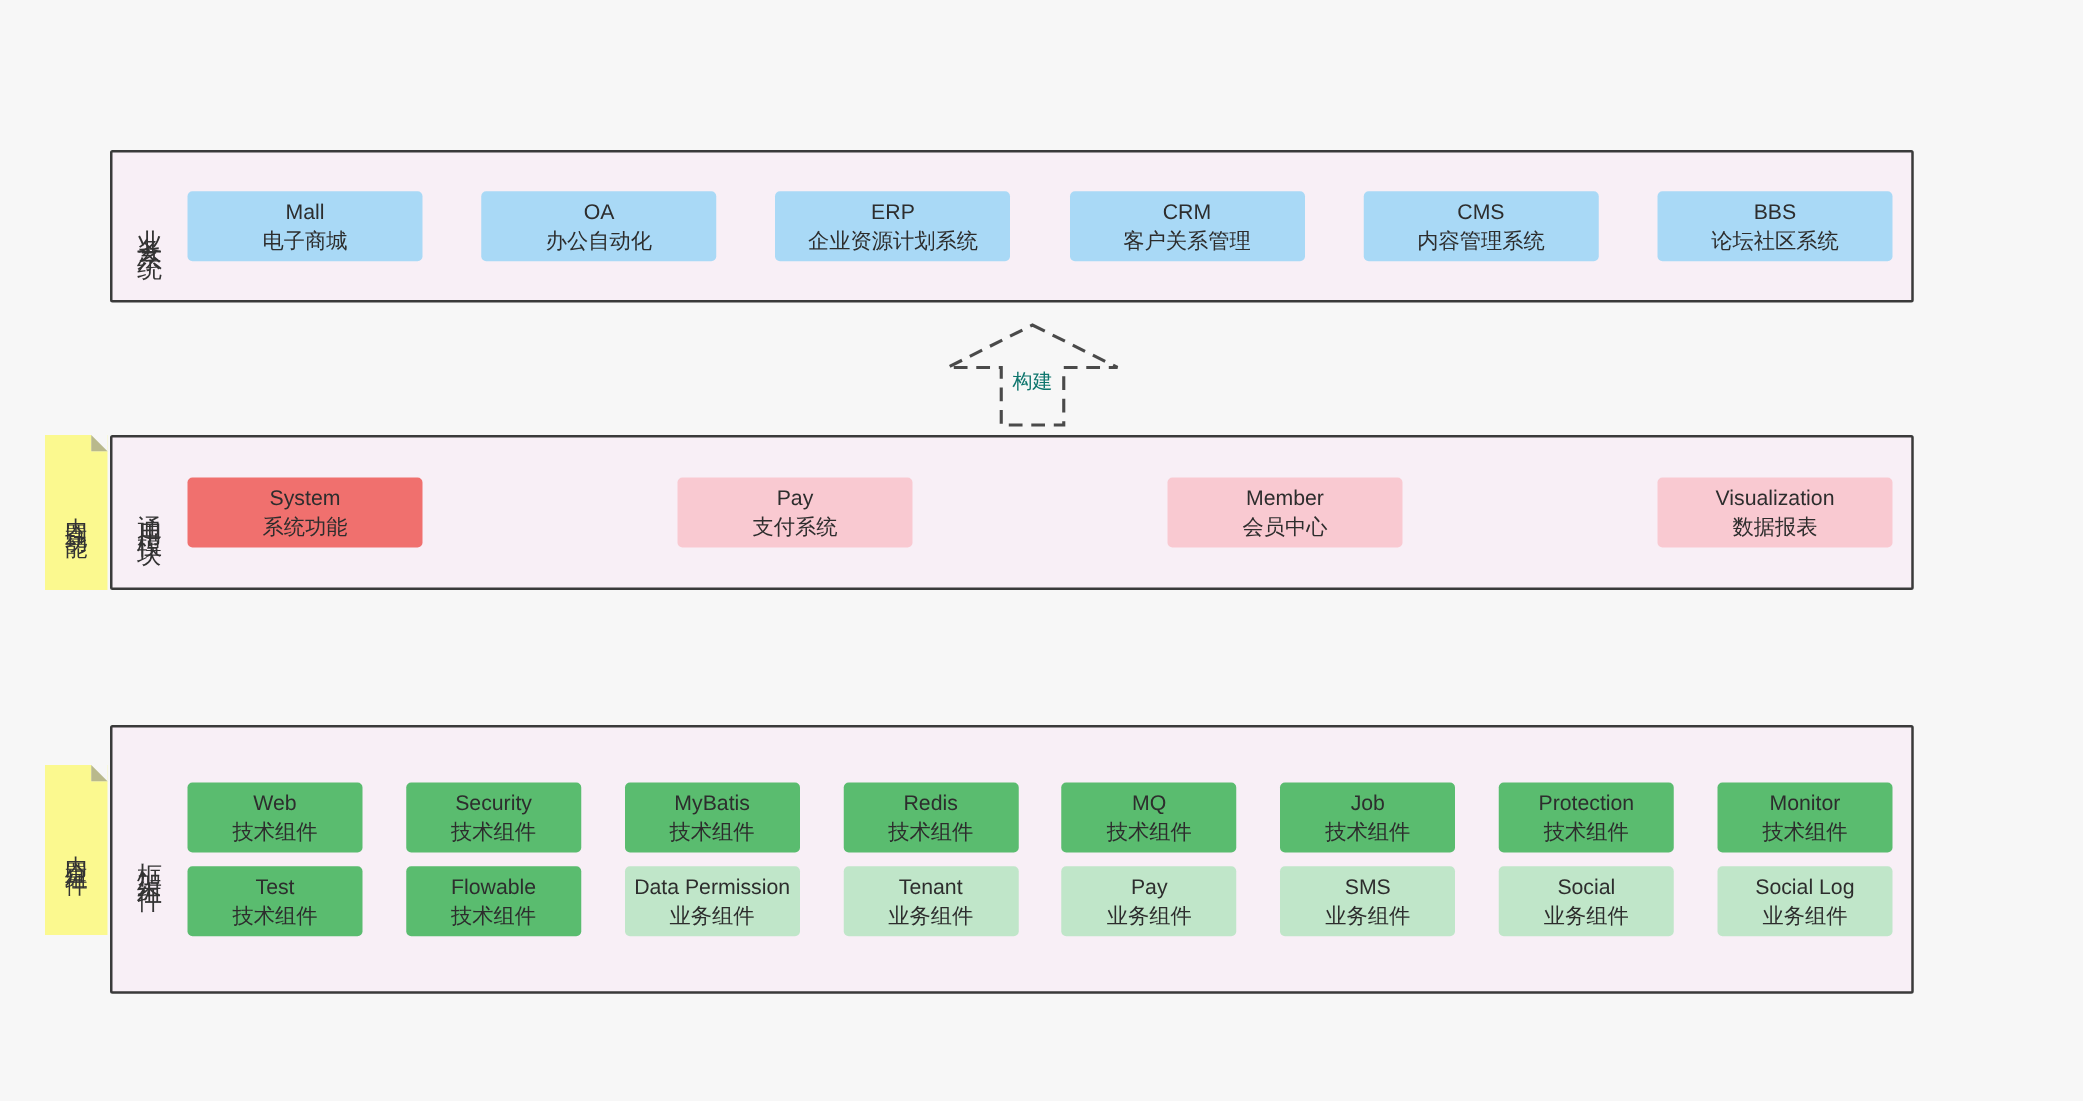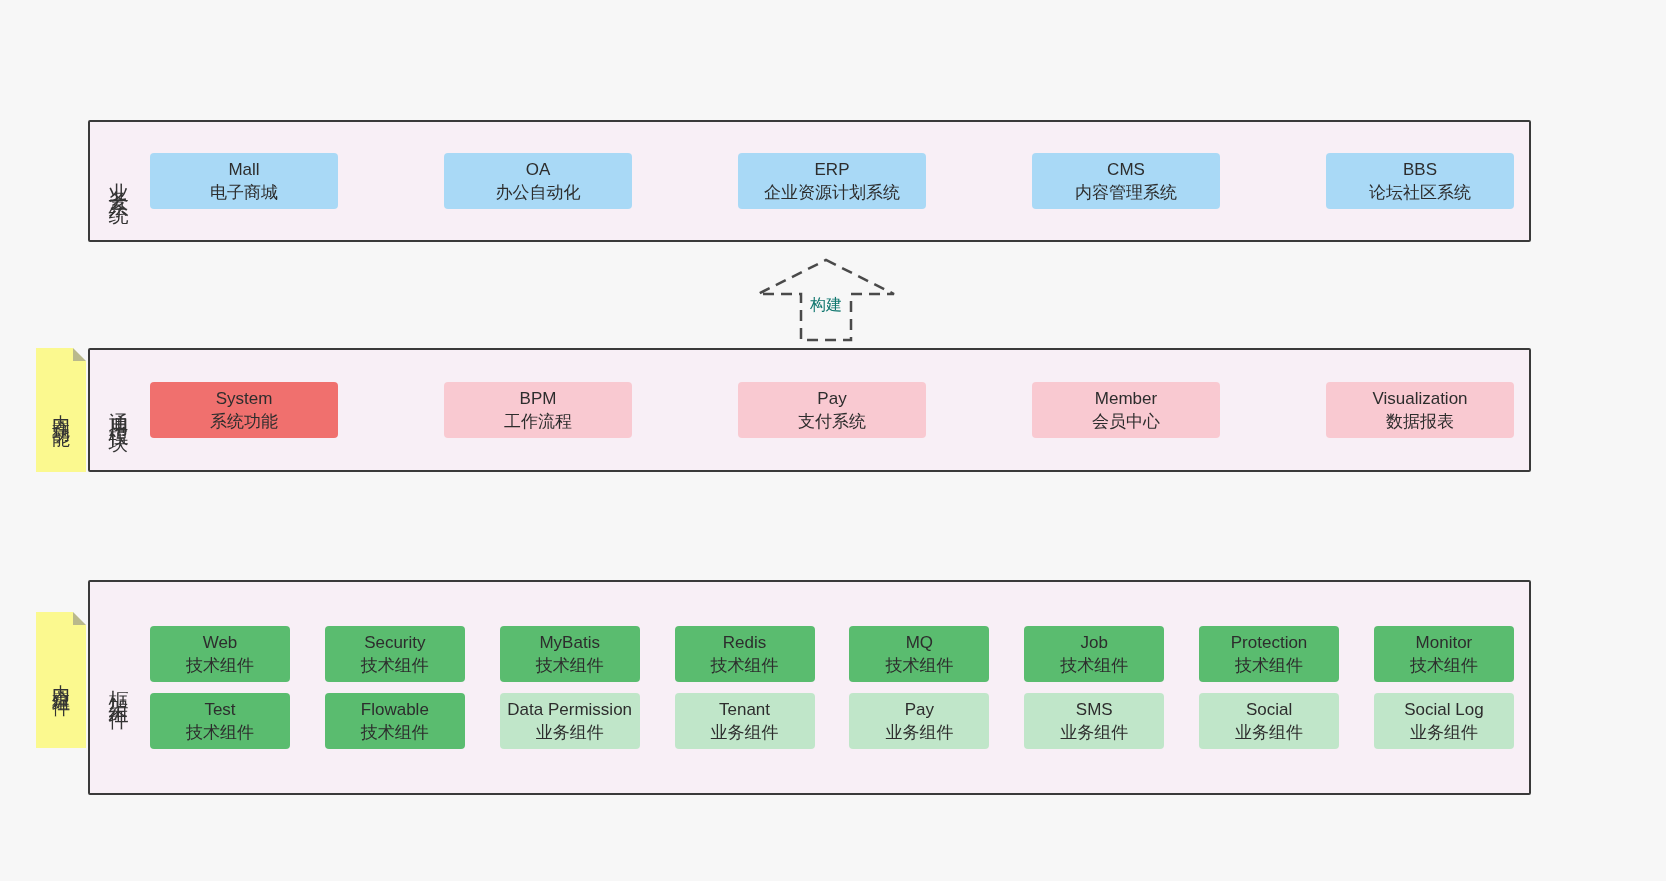"CRM" div.box { html: none -> <div> <span>CRM</span> <span>客户关系管理</span> </div> }
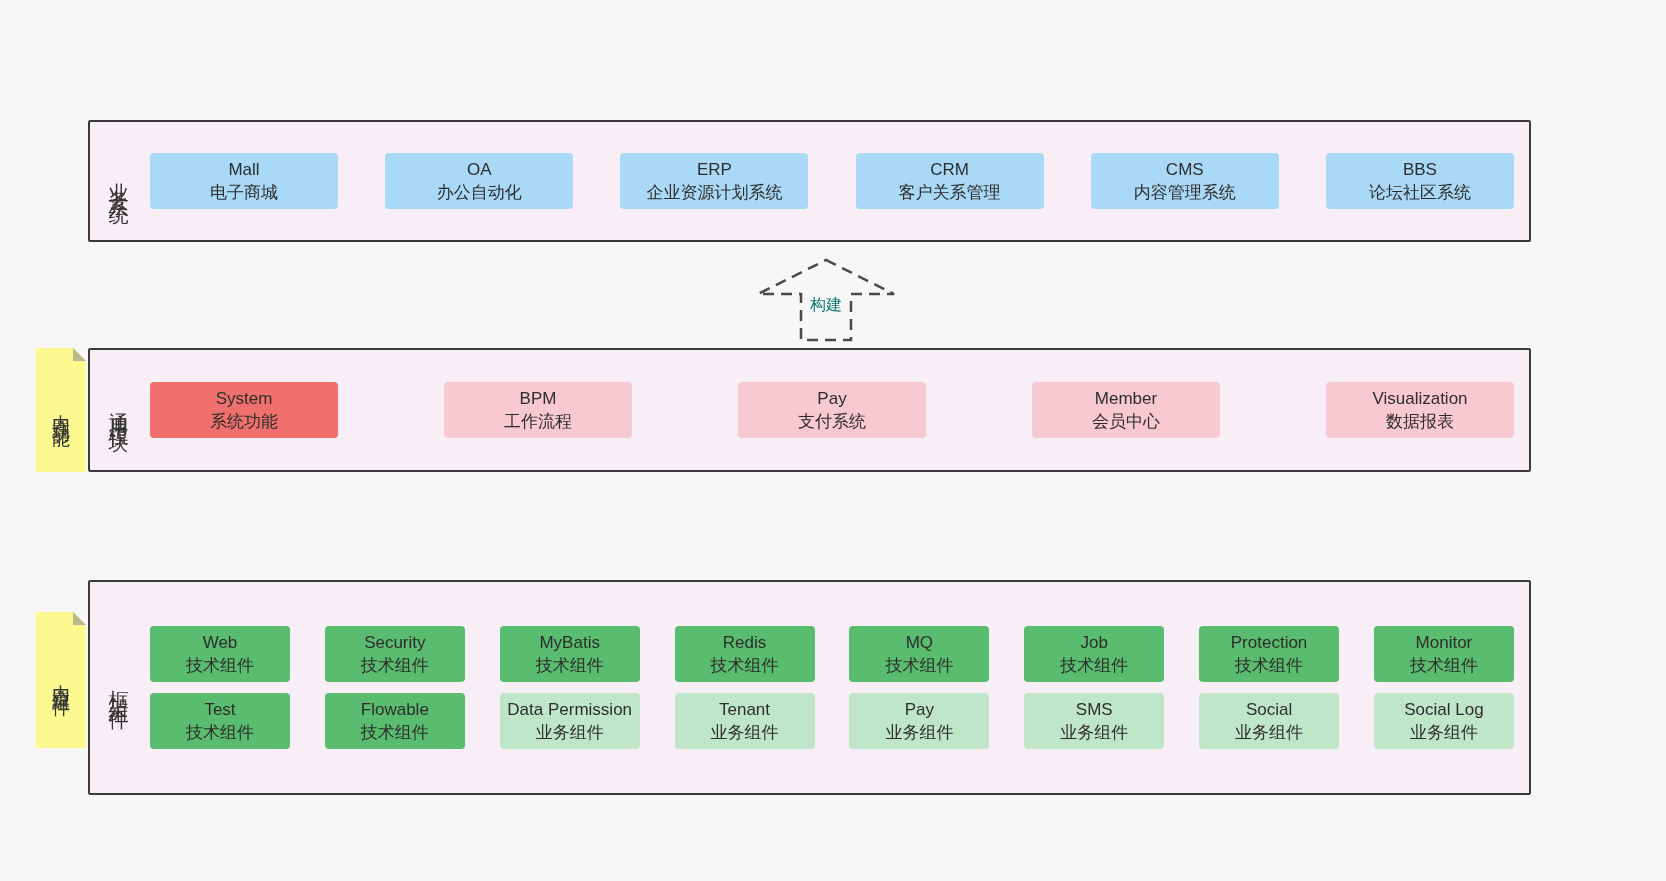"BPM" div.box { html: <div> <span>BPM</span> <span>工作流程</span> </div> -> none }
